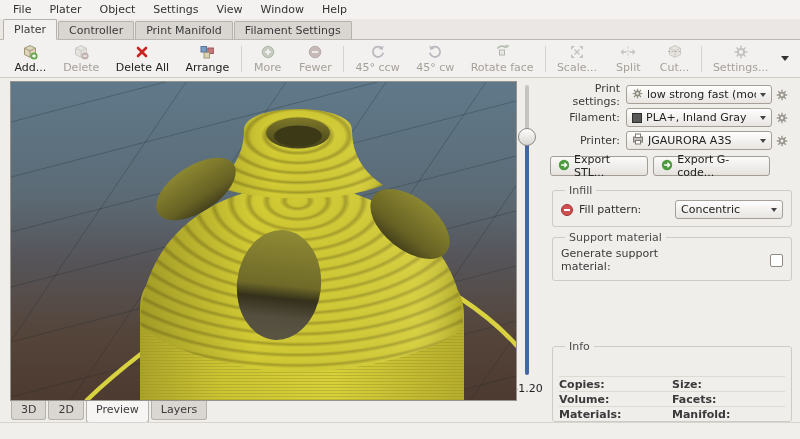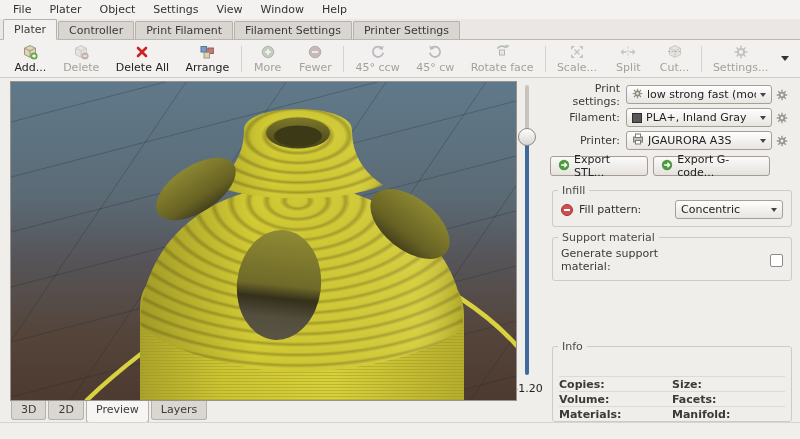"Print Filament" span.tab { text: Filament -> Manifold }
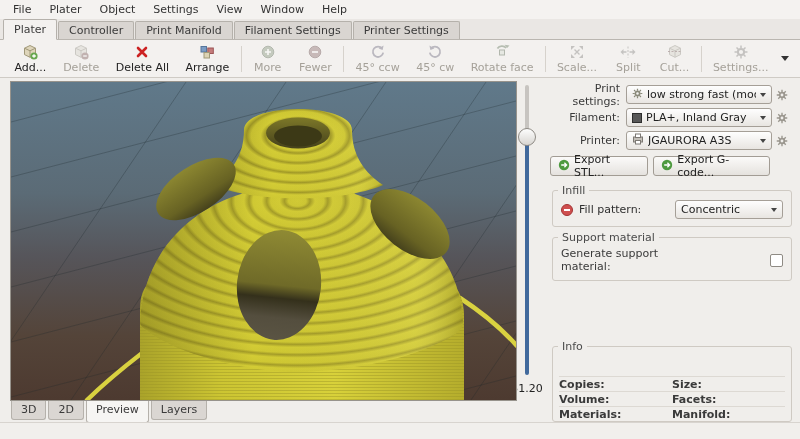"Printer Settings" span.tab { html: <span>Printer Settings</span> -> none }
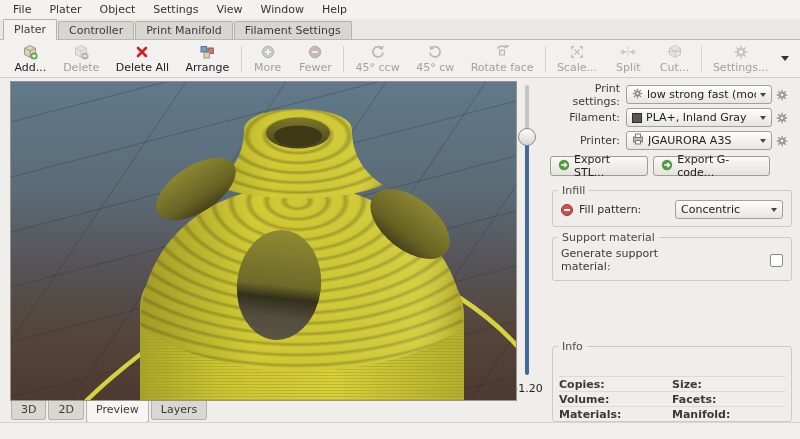"Infill" .group .legend { left: 5px -> 12px }
